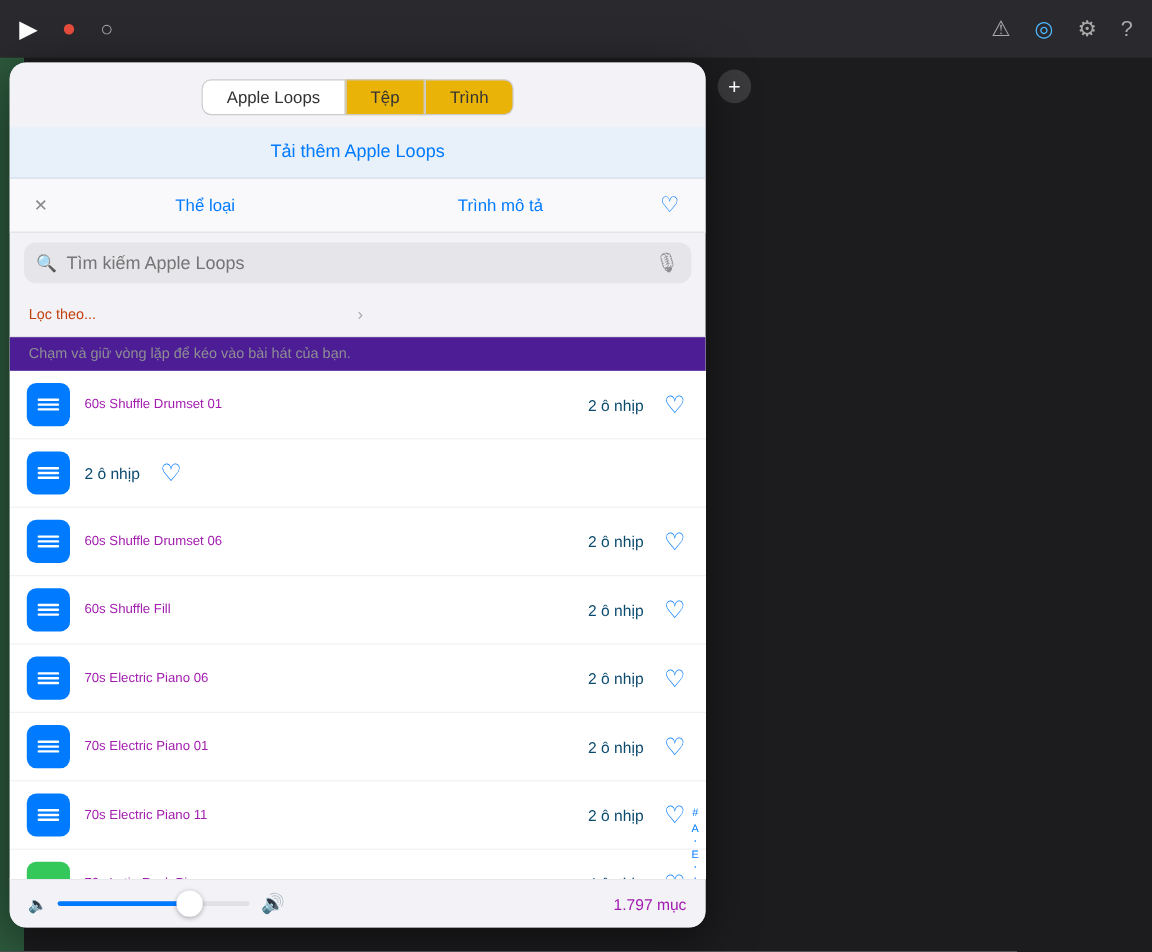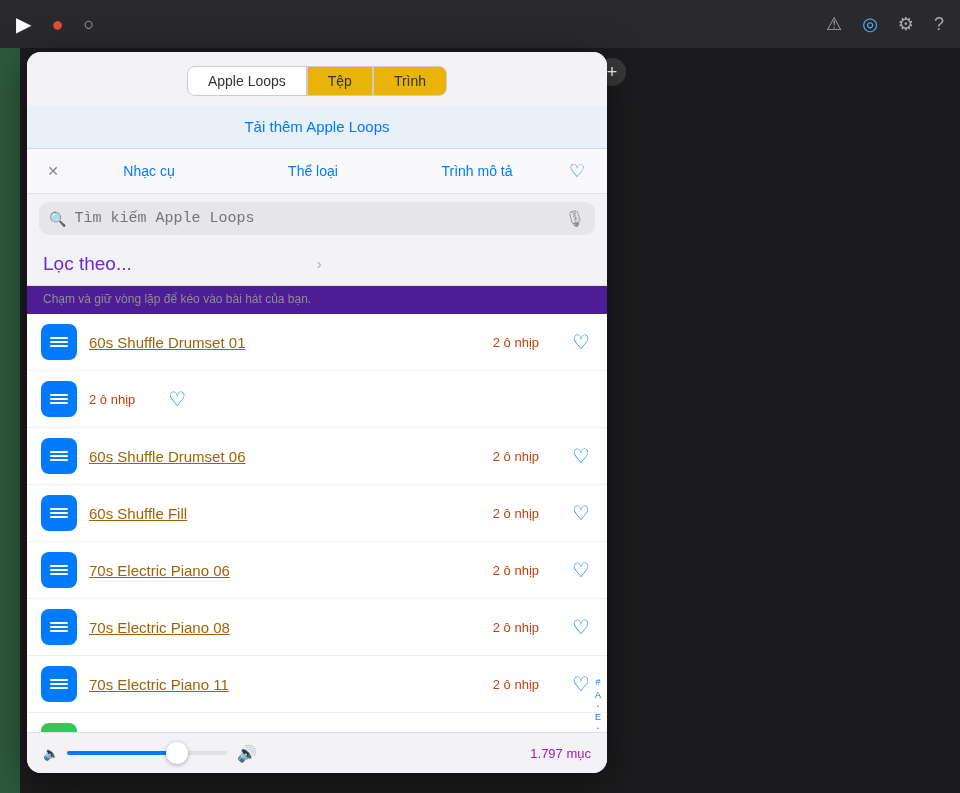"Apple Loops" .panel { left: 27px -> 8px }
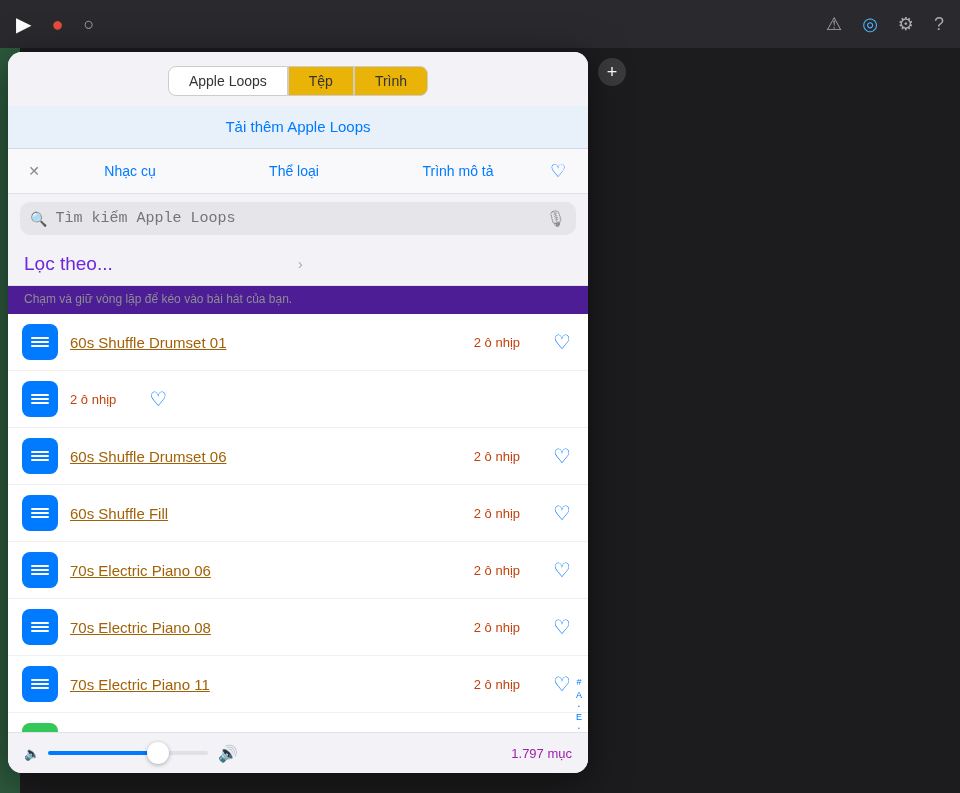"Nhạc cụ" div.filter-tab { html: <div>Nhạc cụ</div> -> none }
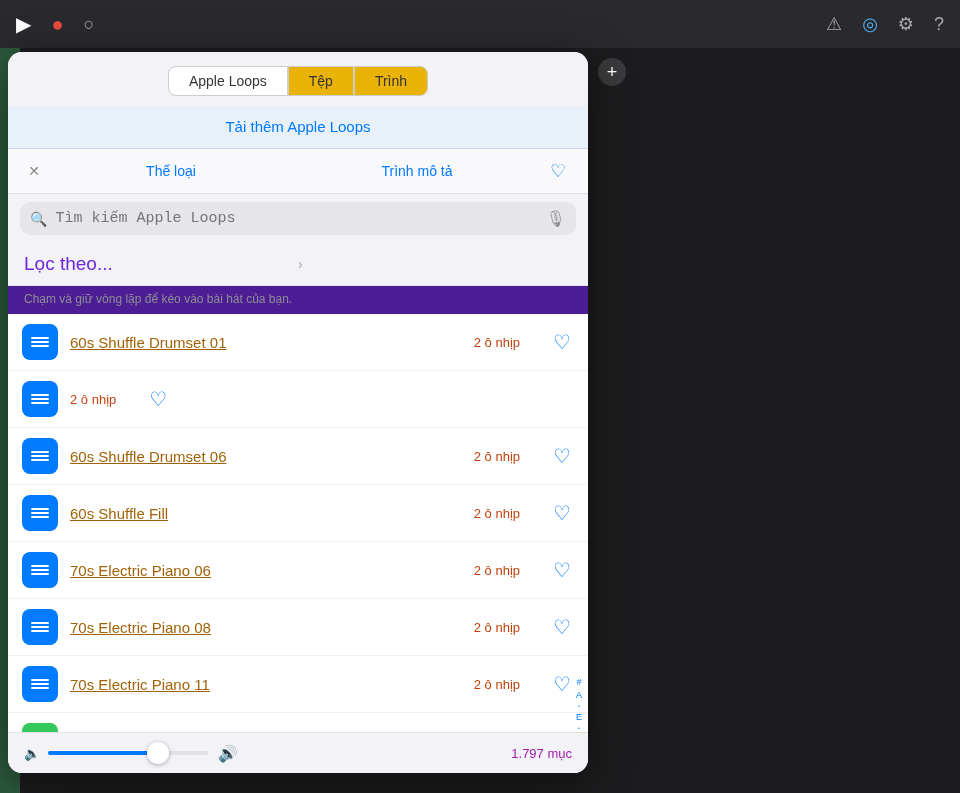"Tìm kiếm Apple Loops" .search-bar input { font-family: Liberation Mono, monospace -> none }
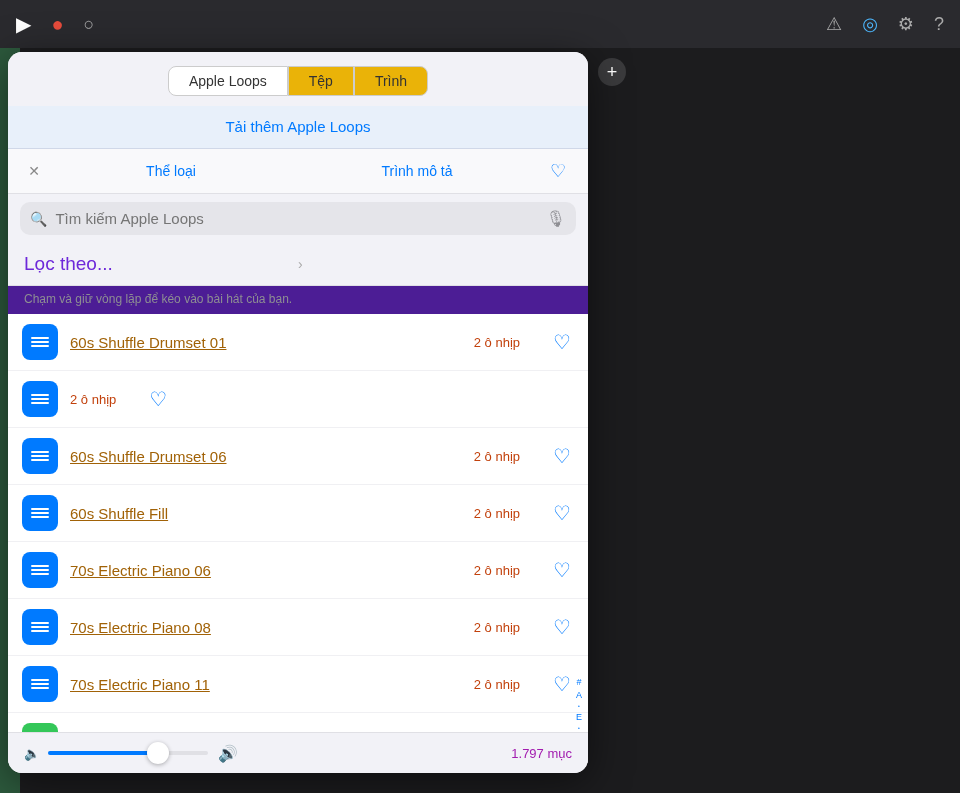"Lọc theo..." .filter-row span { color: #6d28d9 -> #c2410c; font-size: 19px -> 12px }
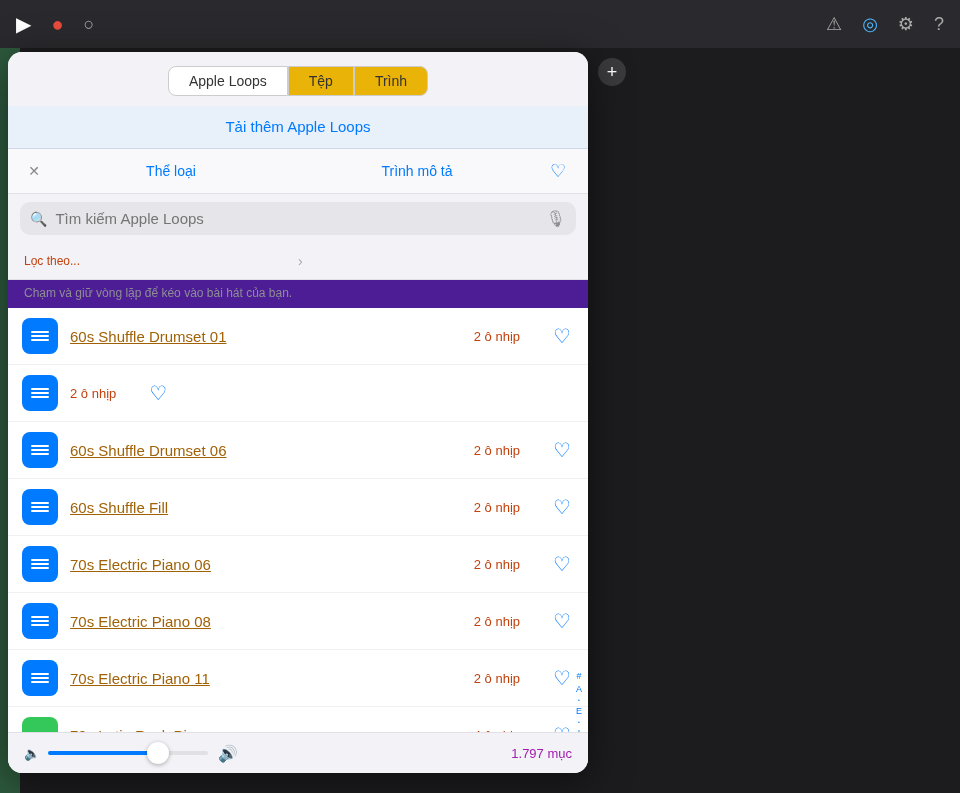"60s Shuffle Drumset 01" .loop-name { color: #a16207 -> #a21caf; font-size: 15px -> 11px; text-decoration: underline -> none }
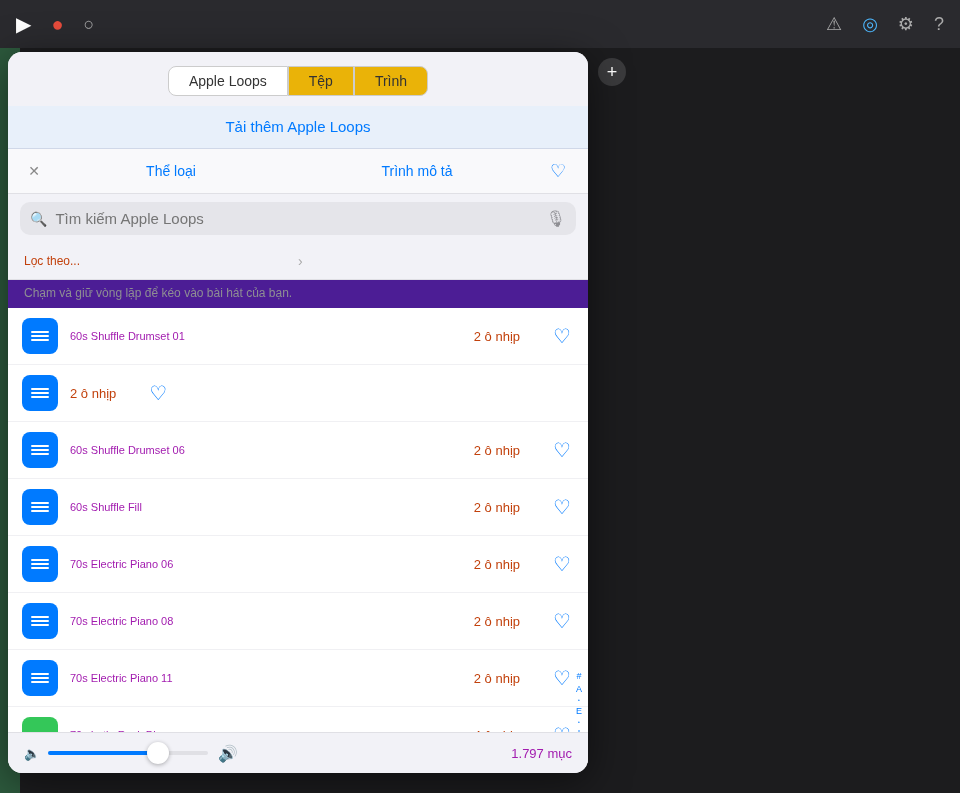"2 ô nhịp" .loop-beats { color: #c2410c -> #0c4a6e; margin-right: 30px -> 14px }
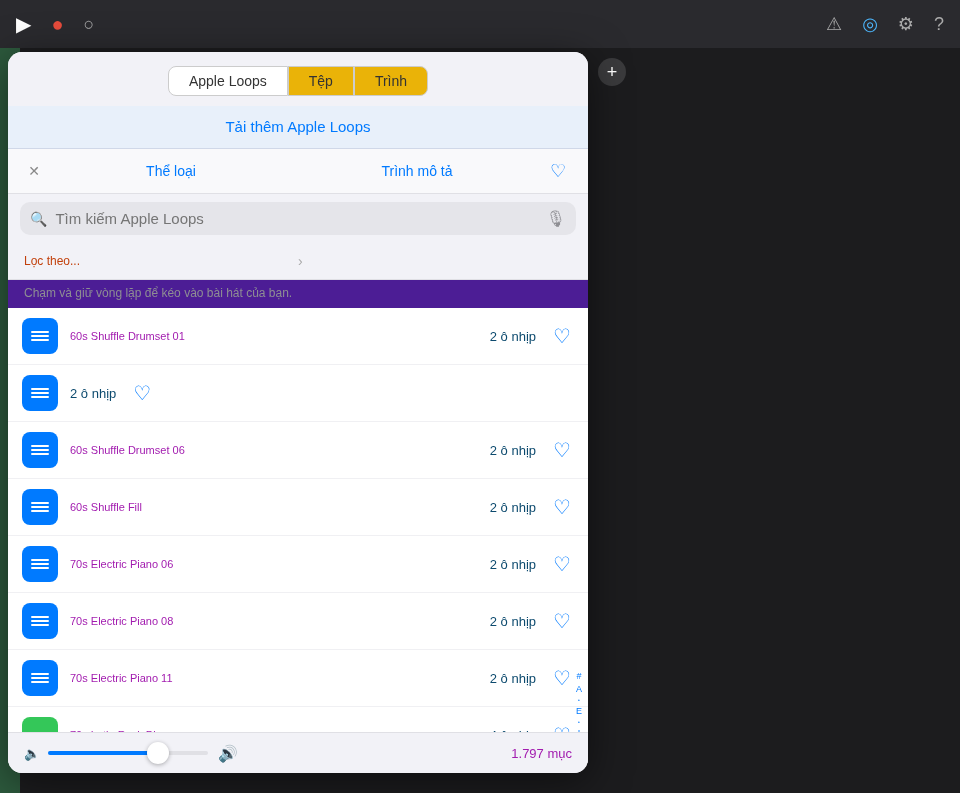"70s Electric Piano 08" span.loop-name { text: 08 -> 01 }
